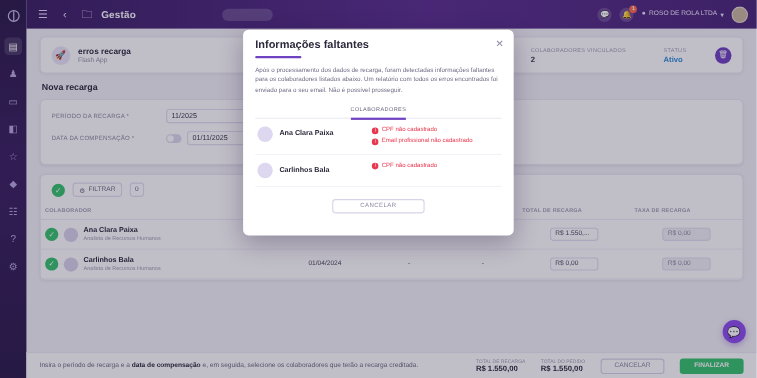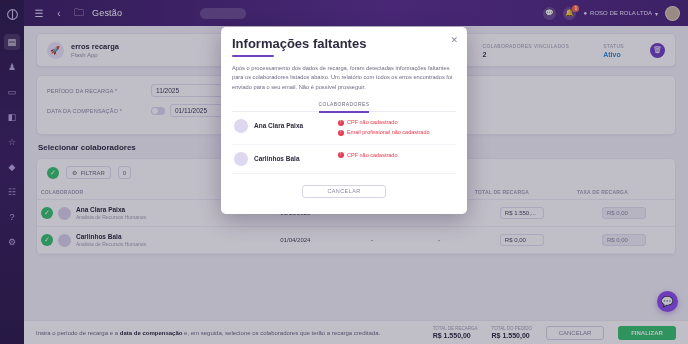"Gestão" .tb-title { font-weight: 400 -> 700 }
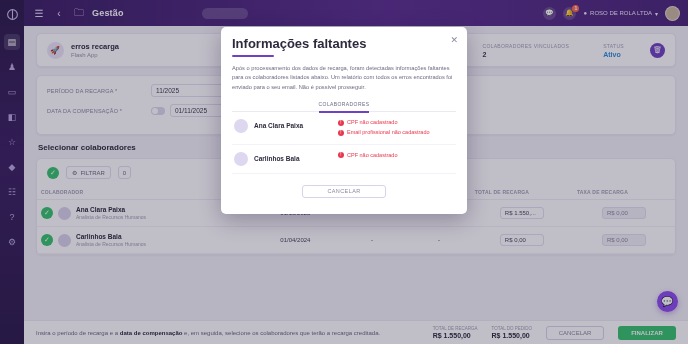"Informações faltantes" .modal-title { font-size: 13px -> 10px }
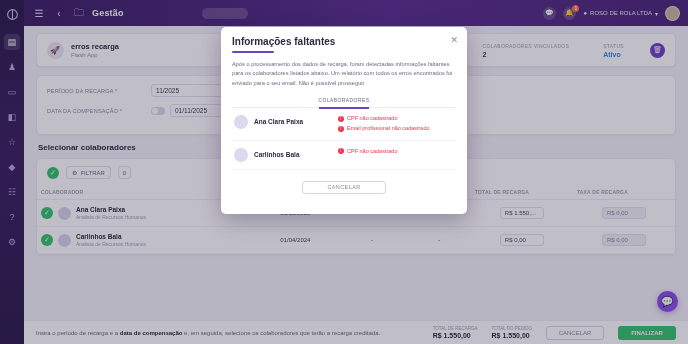"Nova recarga" div.section-title { html: none -> <div>Nova recarga</div> }
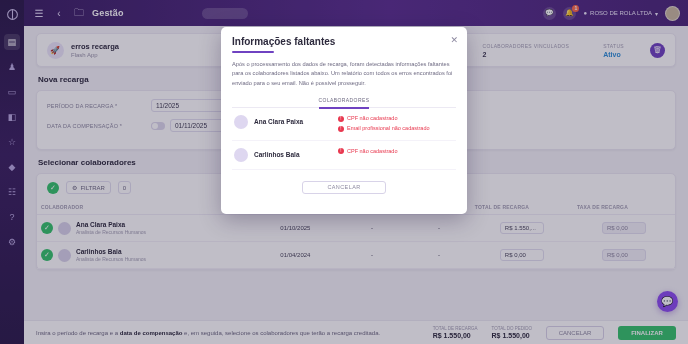"Selecionar colaboradores" div.section-title { html: <div>Selecionar colaboradores</div> -> none }
